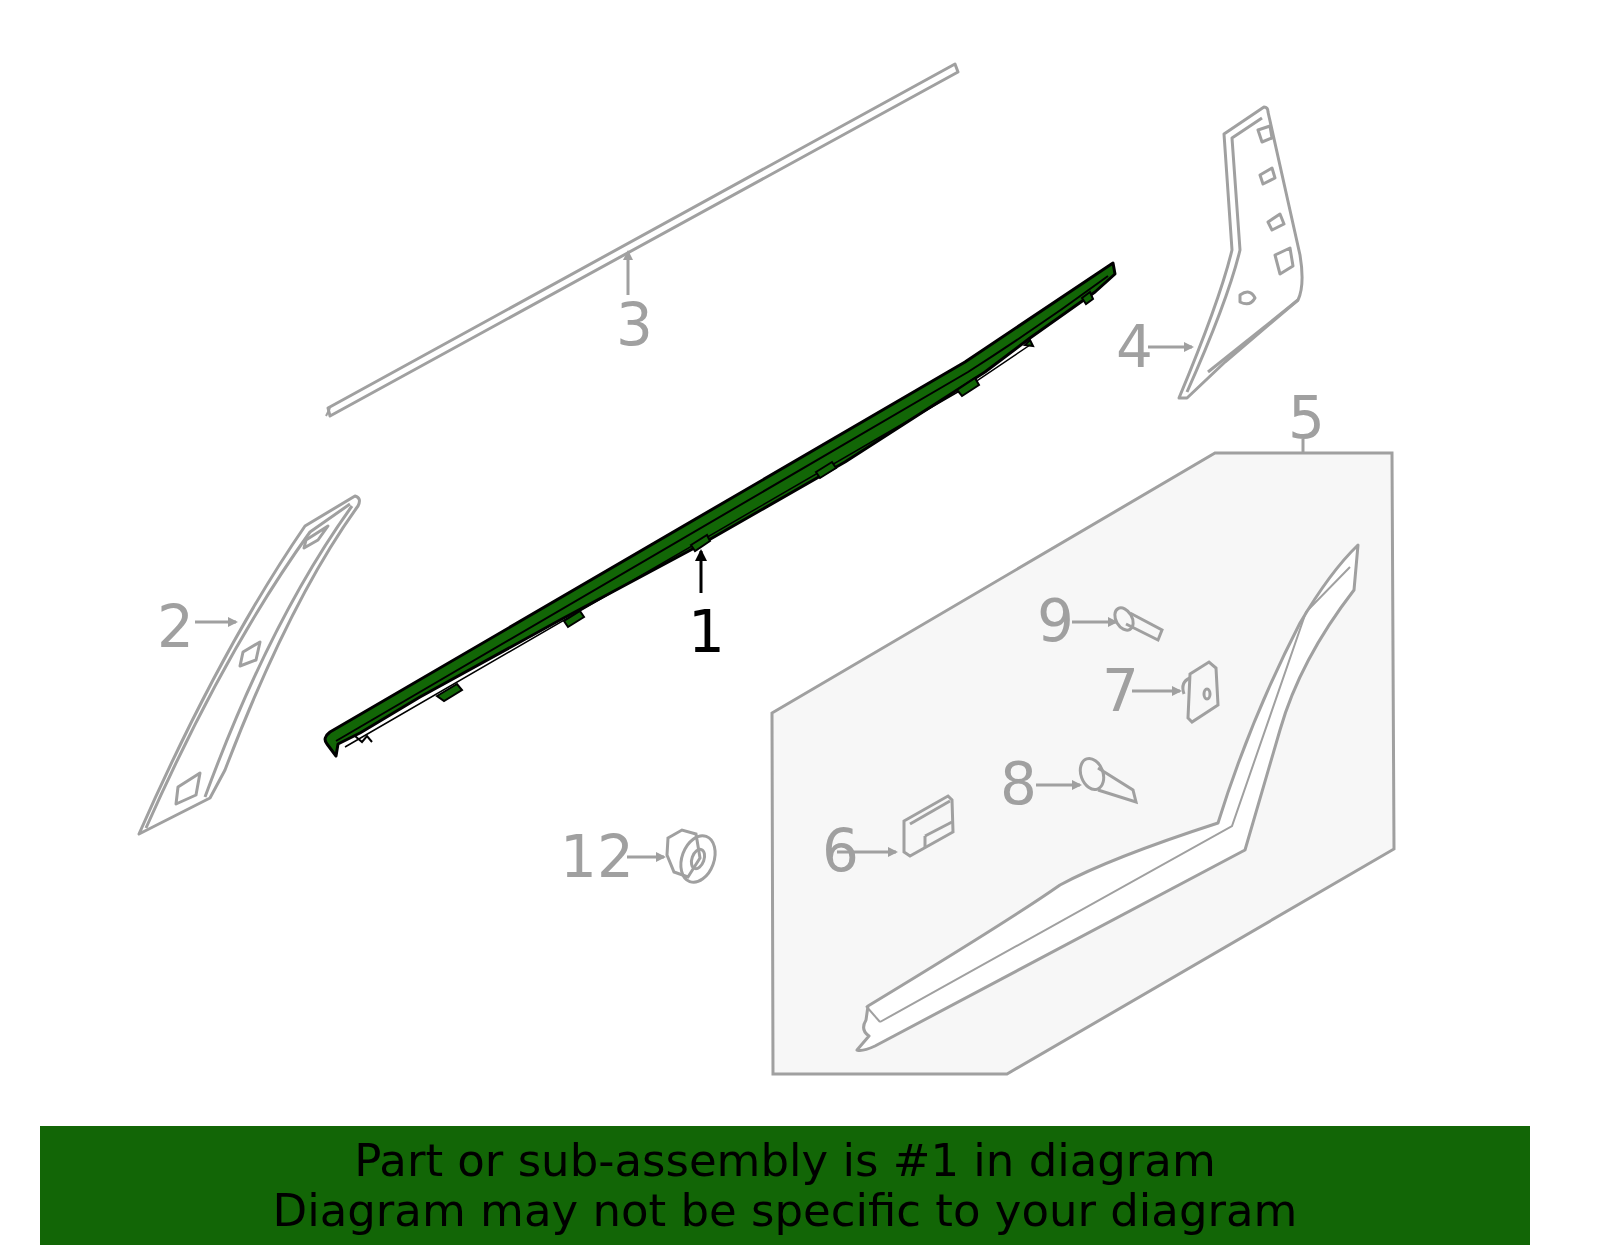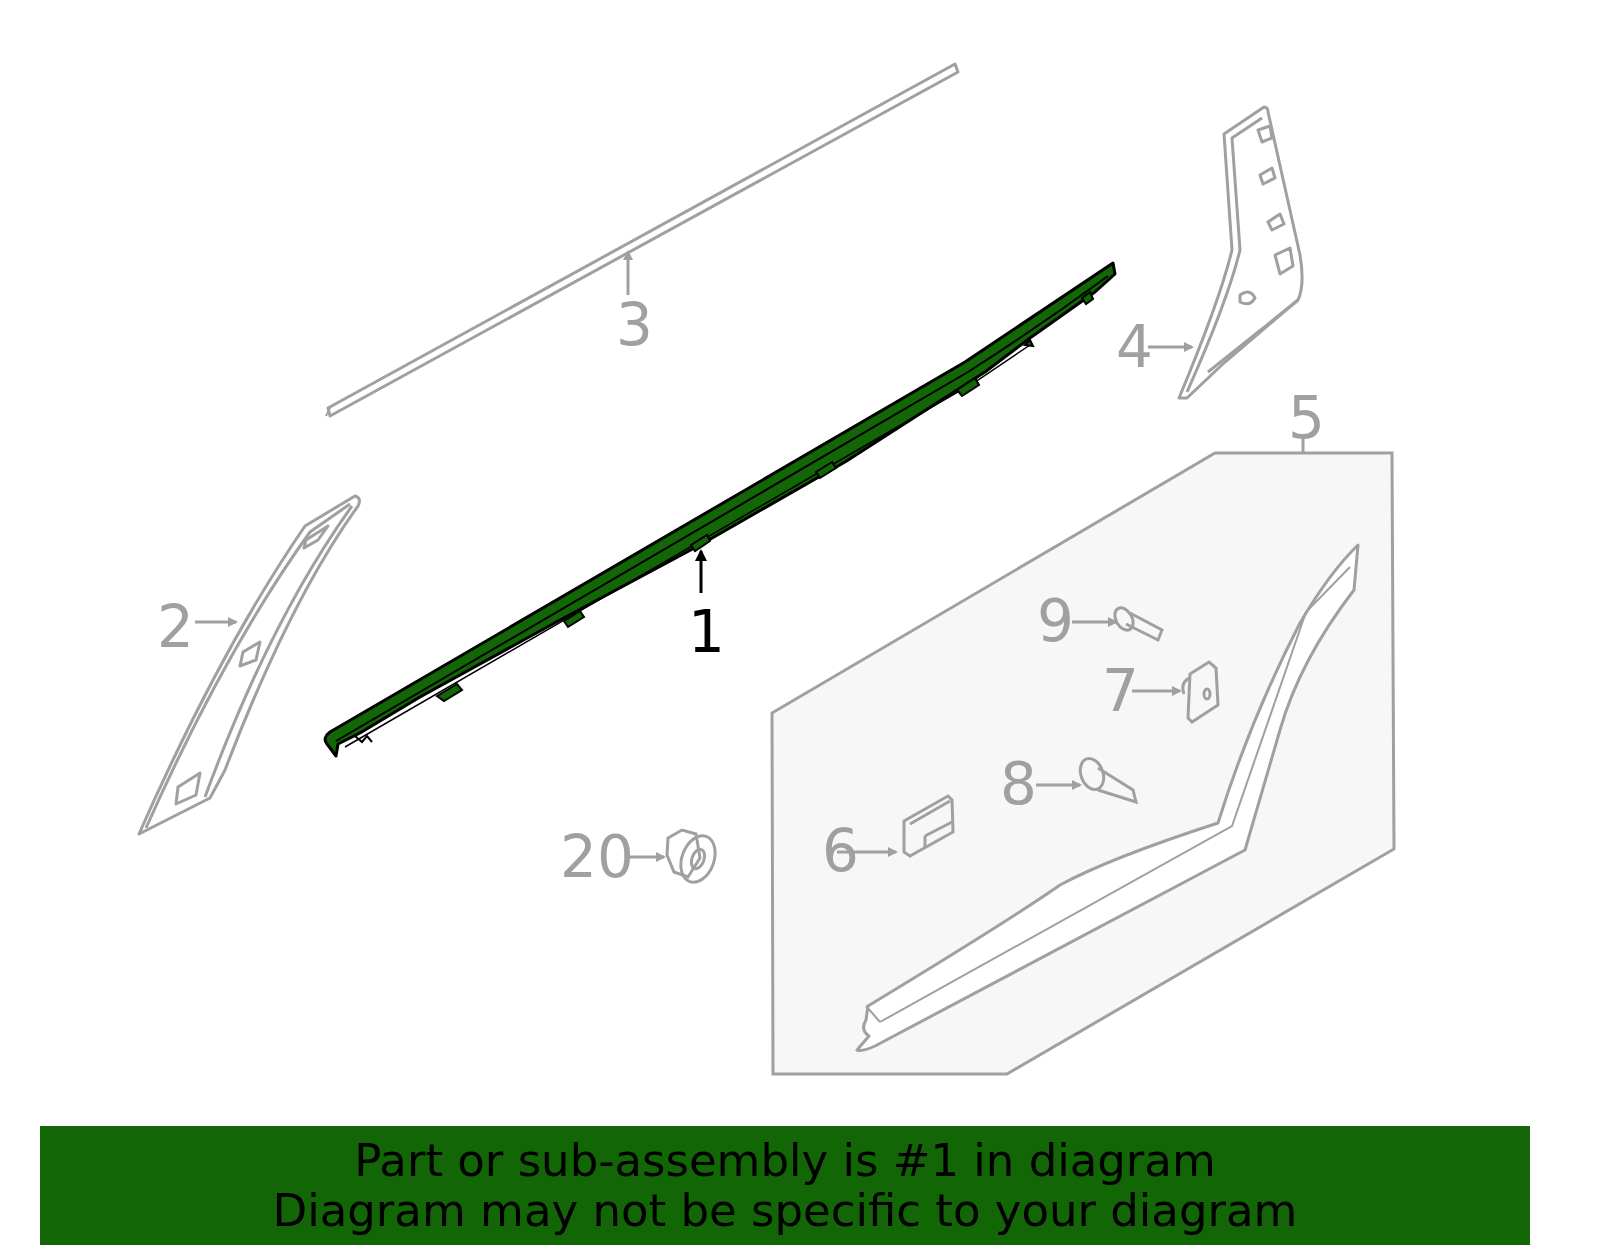"20" div.callout { text: 20 -> 12 }
